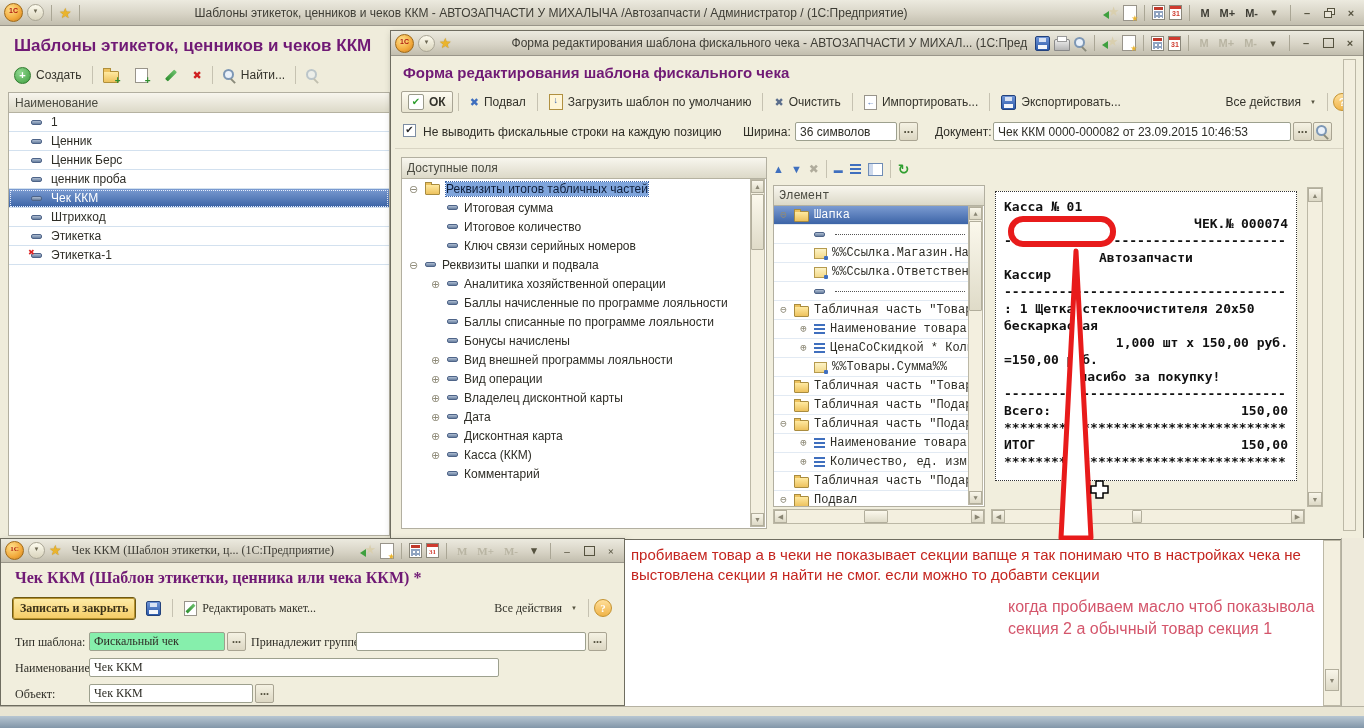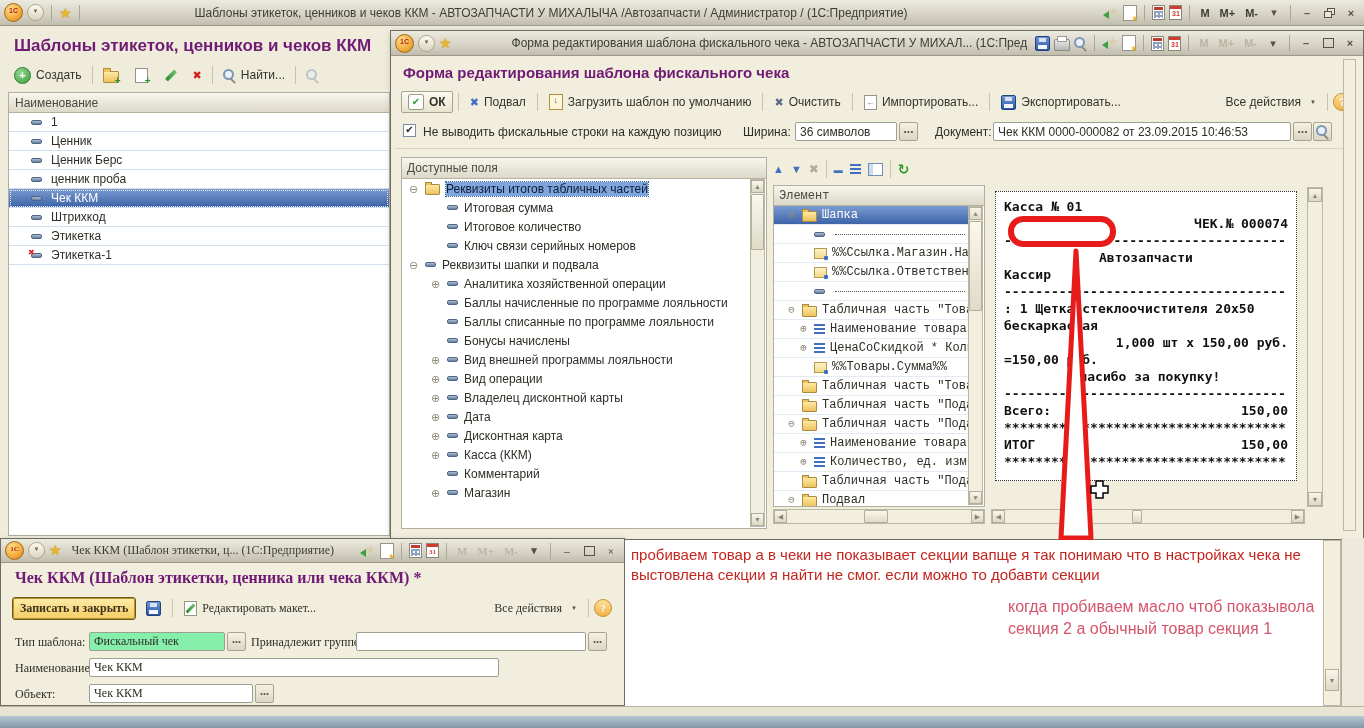"Шапка" .erow { padding-left: 12px -> 4px }
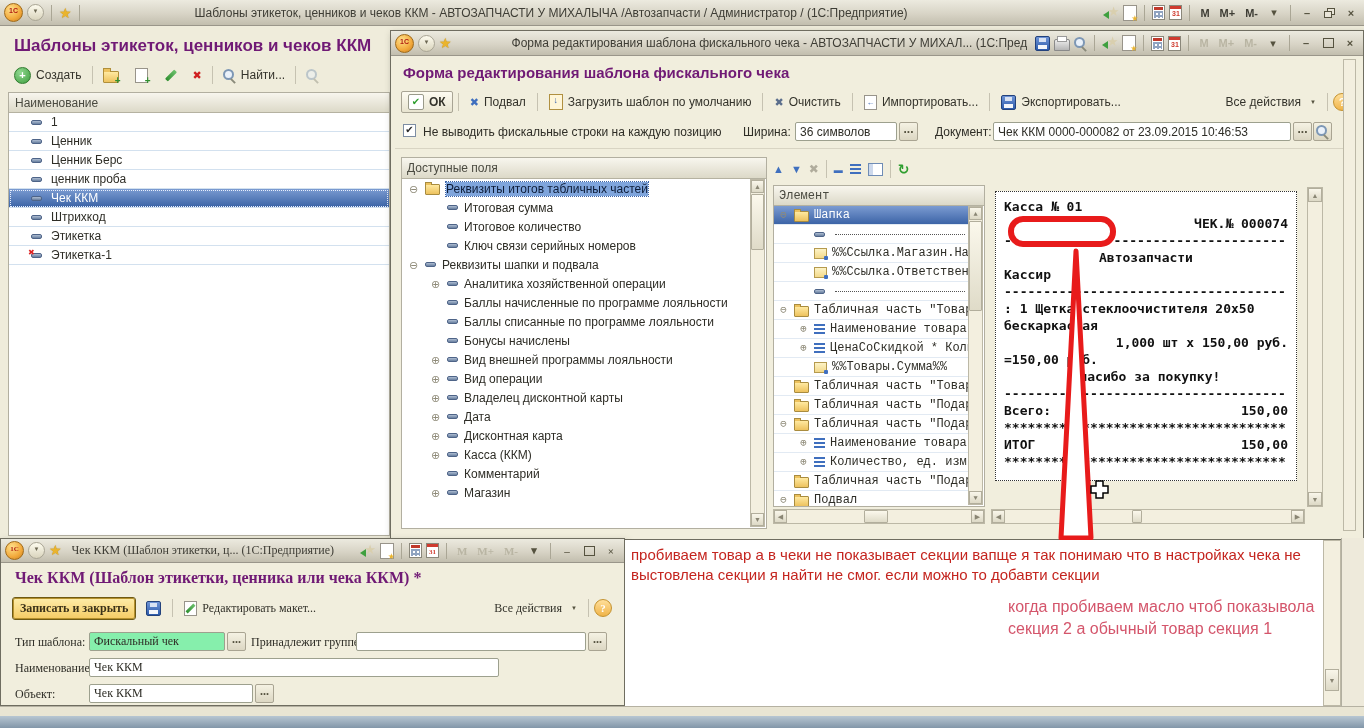"Магазин" div.trow { html: <div> <span></span> <span></span> <span>Магазин</span> </div> -> none }
